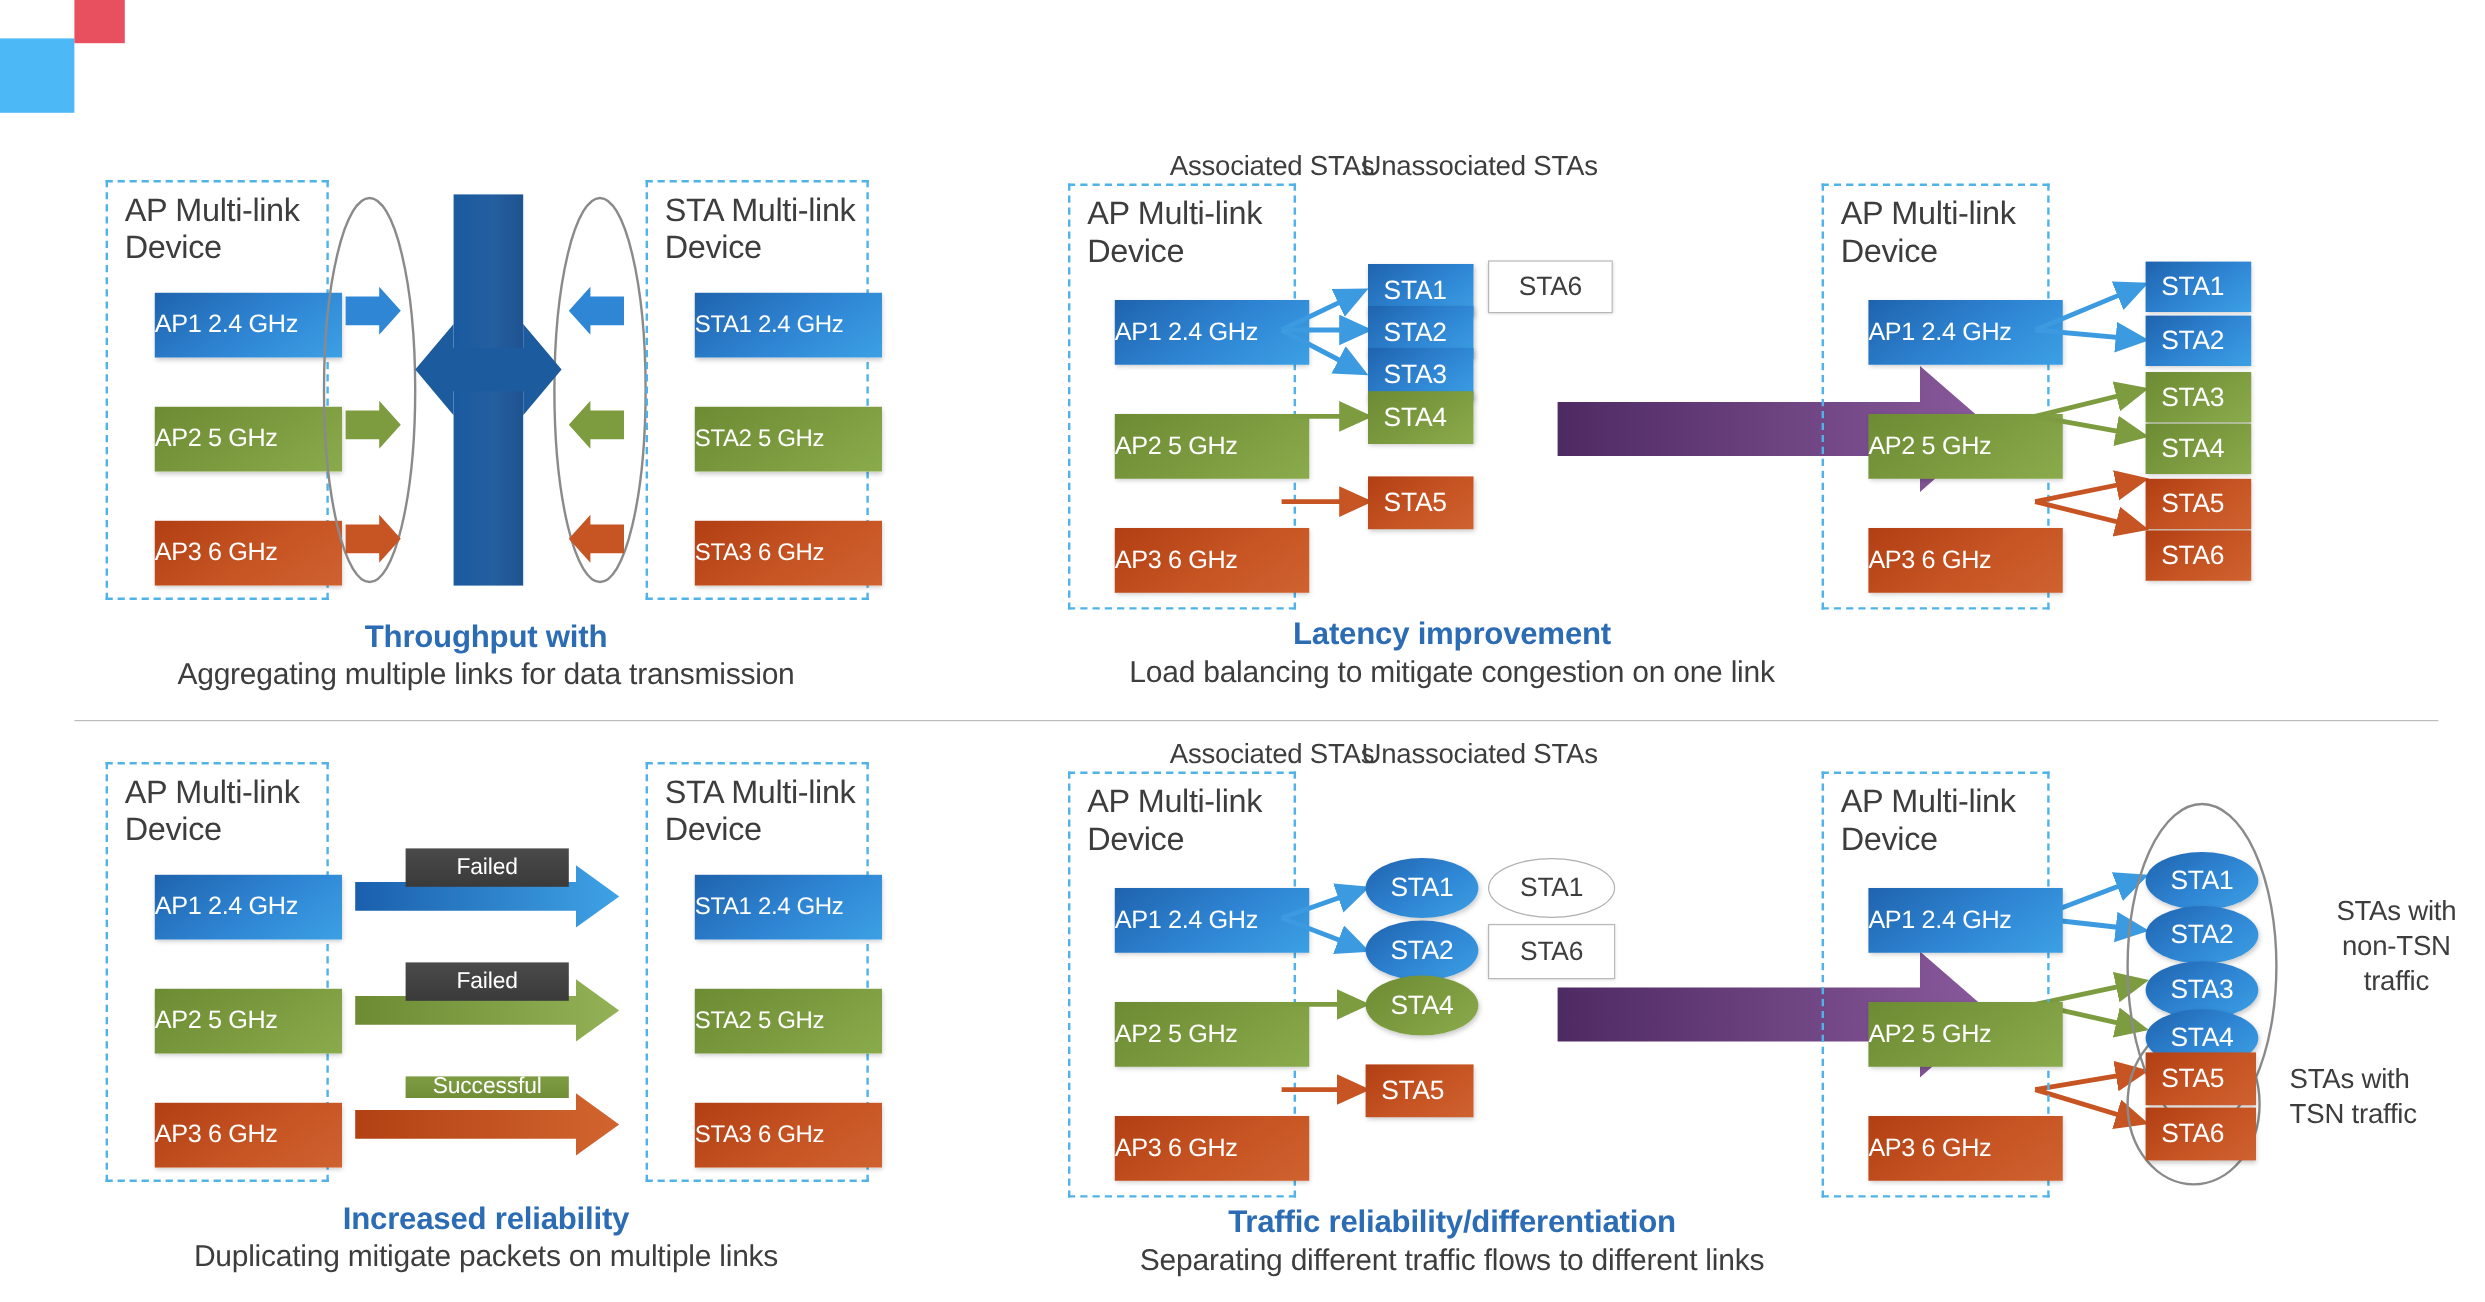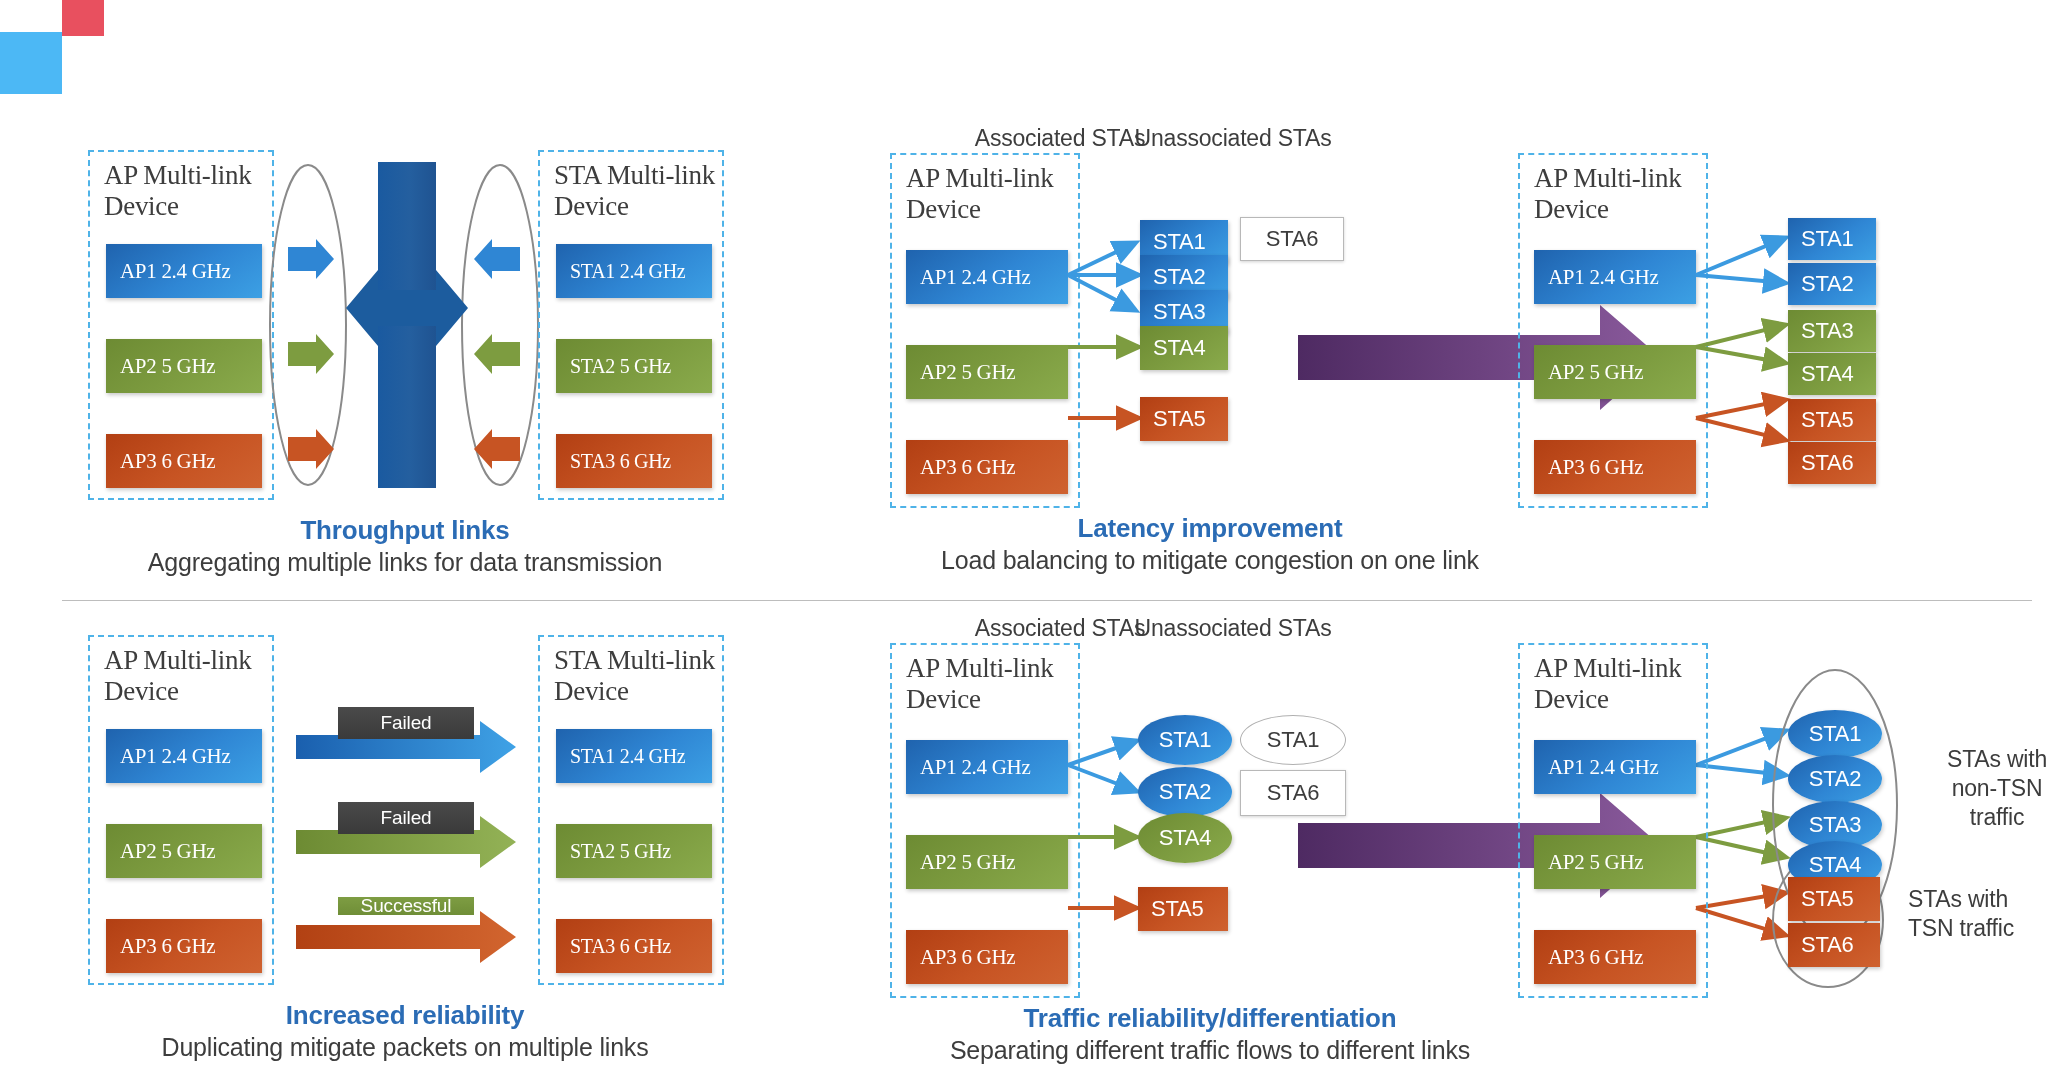"AP Multi-link Device" .mld { font-family: Liberation Serif, serif -> none }
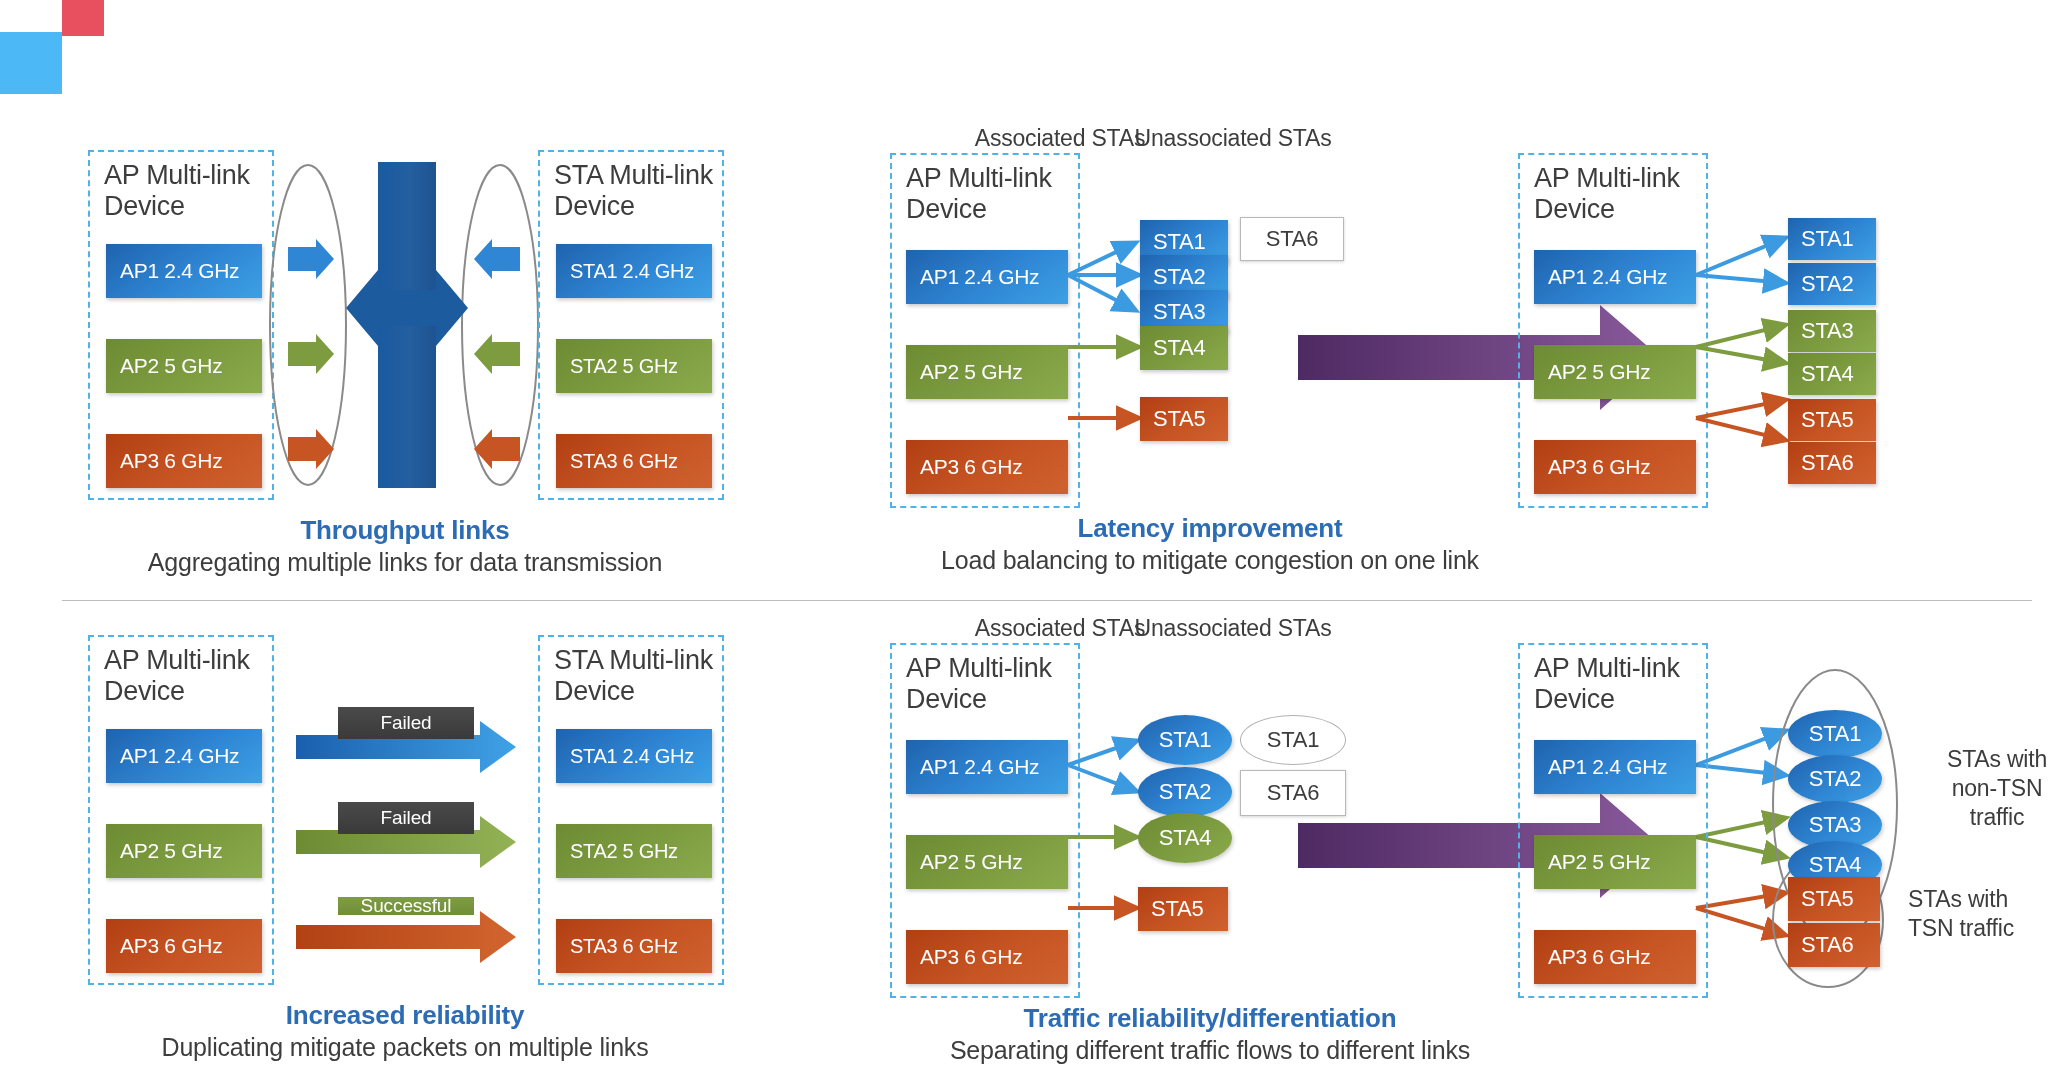"AP1 2.4 GHz" .link-box { margin-left: none -> 23px; padding-left: 14px -> none }
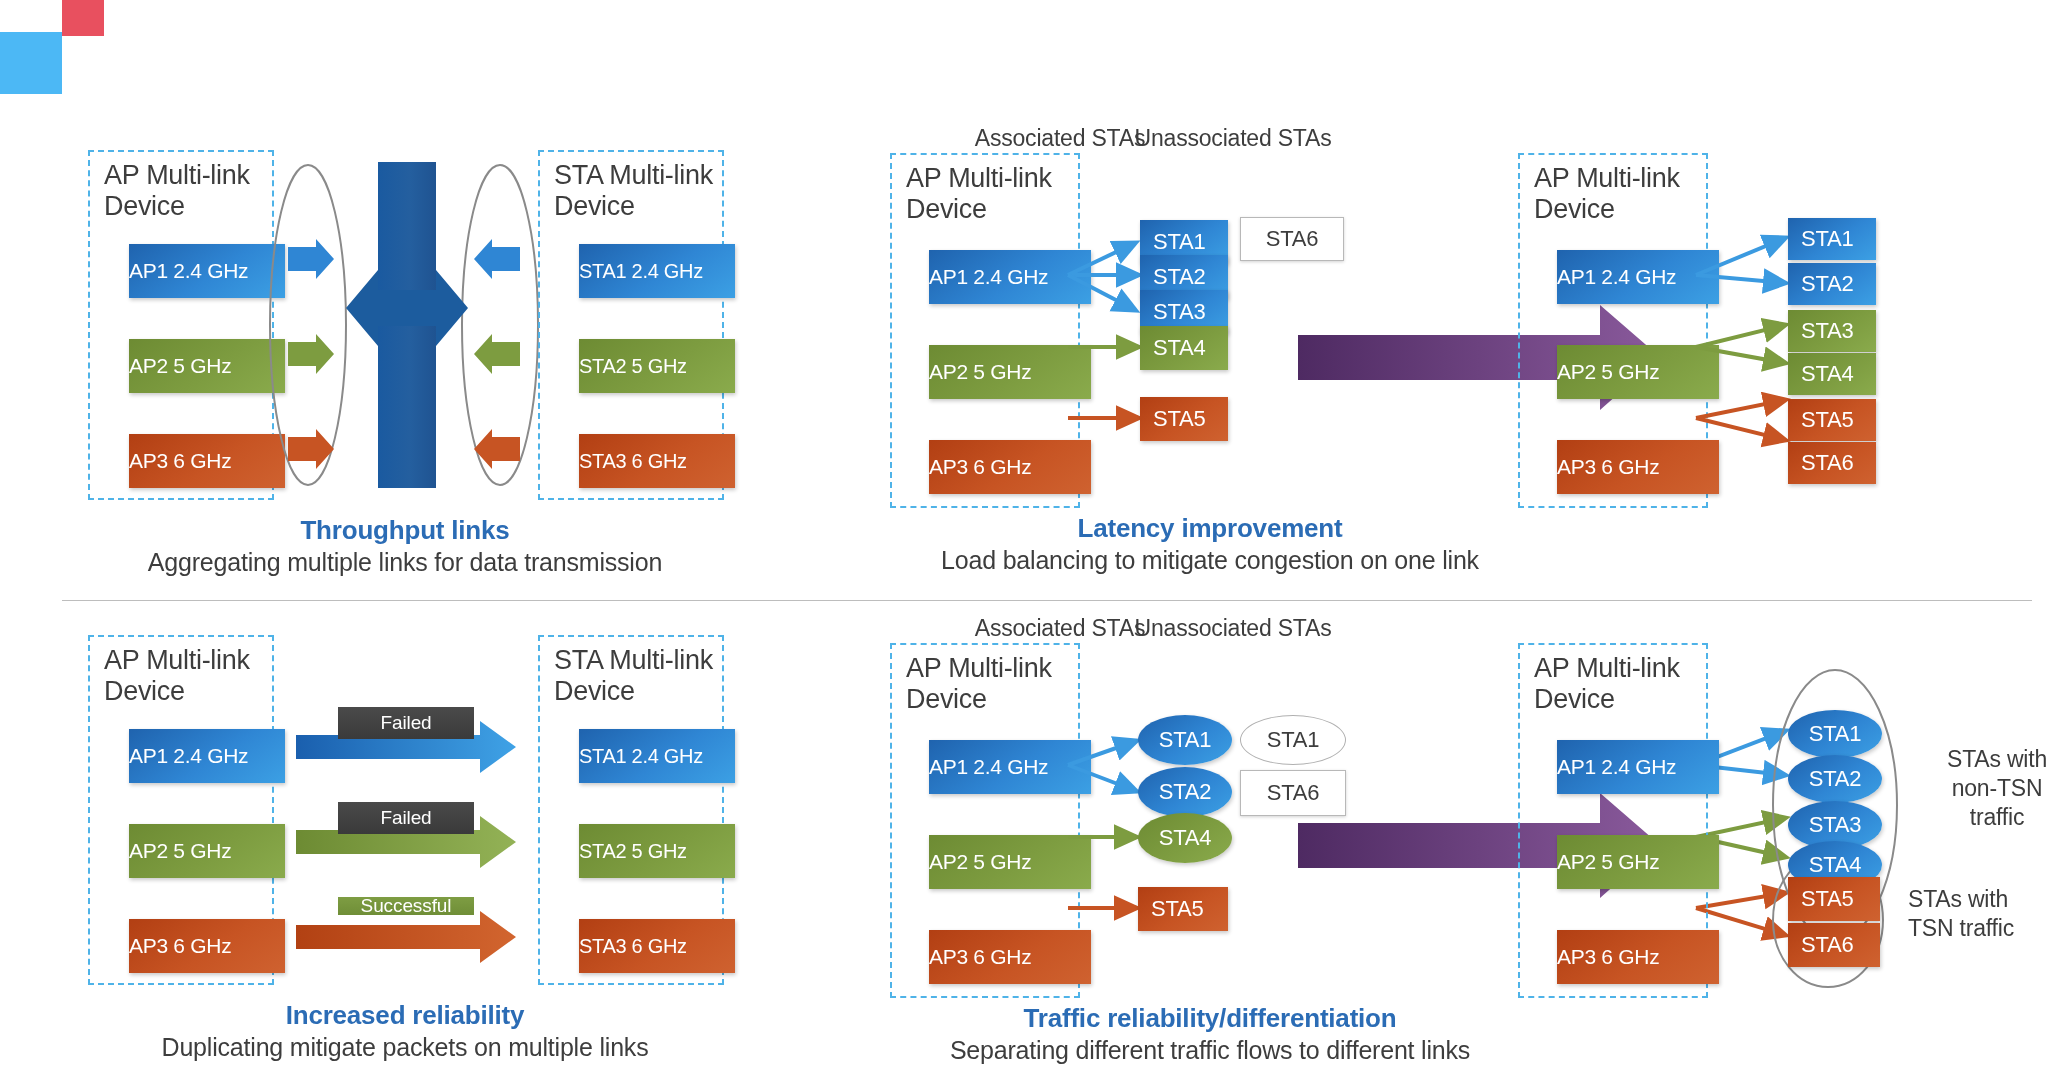"Throughput links" div.cap-title { text: links -> with }
